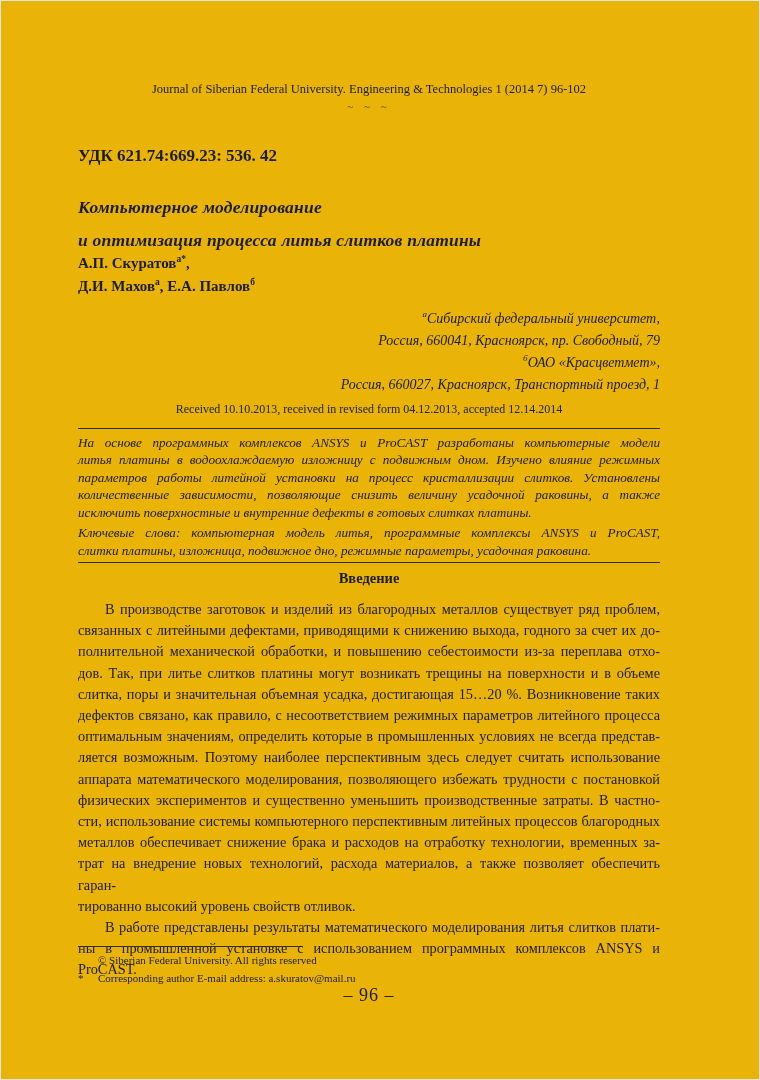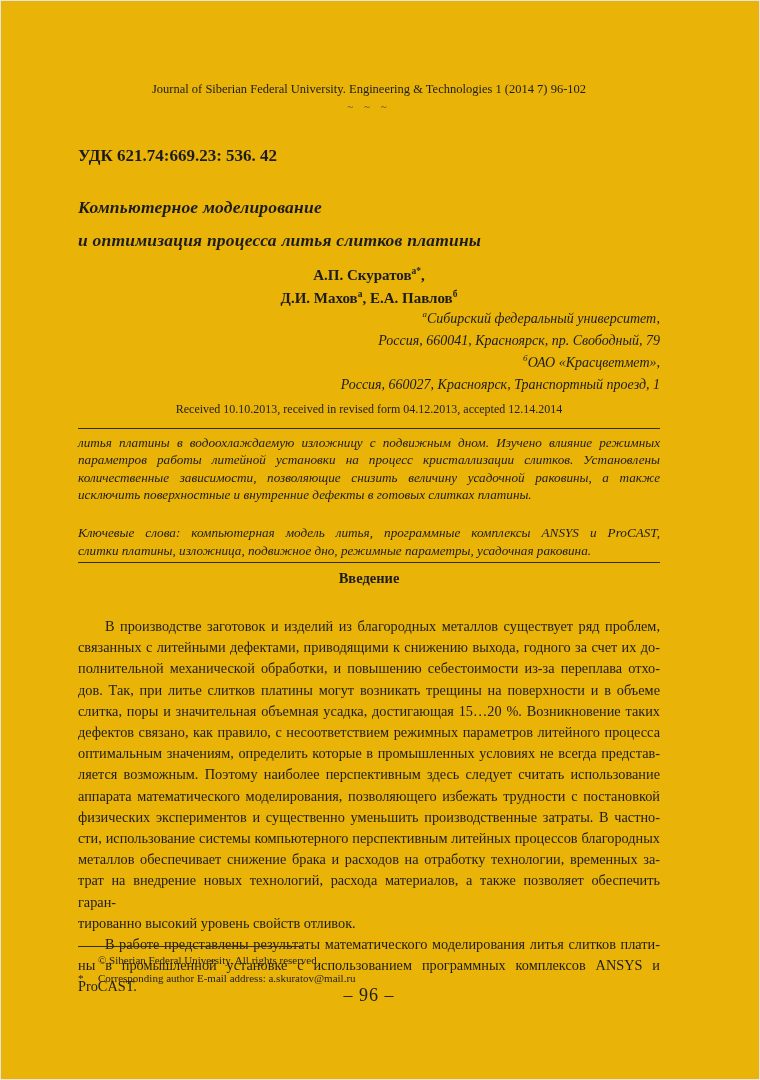"А.П. Скуратова*," #authors { text-align: center -> left; top: 264px -> 252px }
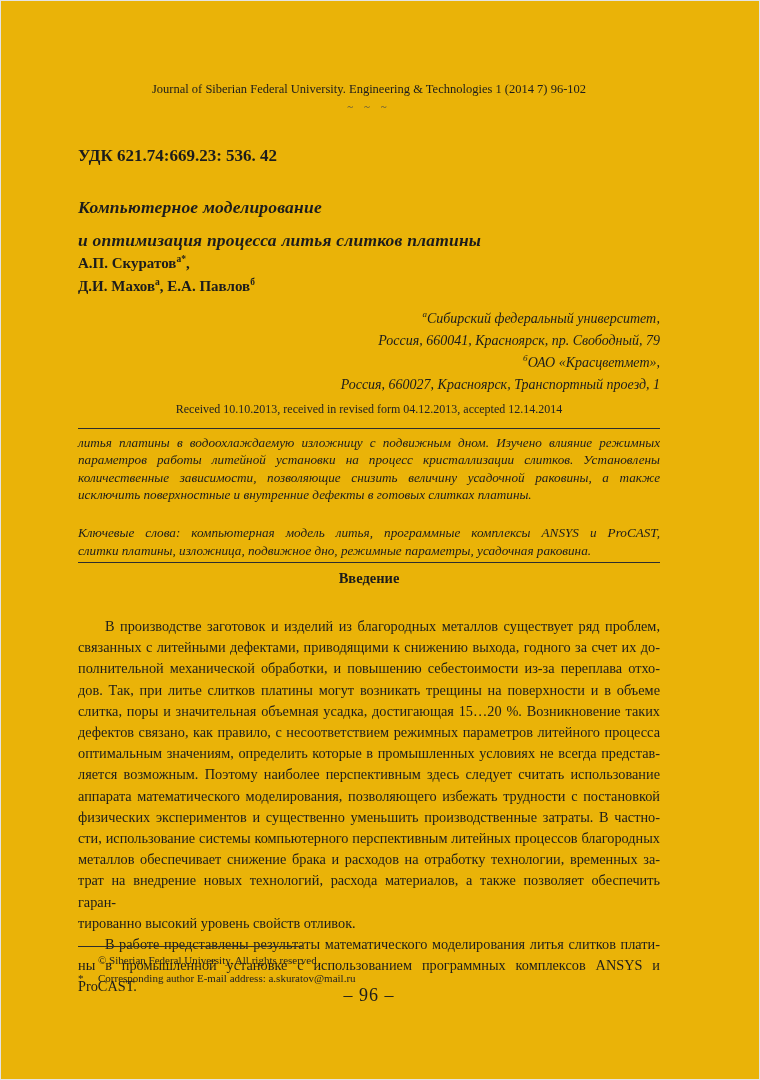"На основе программных комплексов ANSYS" div.jline { html: none -> <div>На основе программных комплексов ANSYS и ProCAST разработаны компьютерные модели</div> }
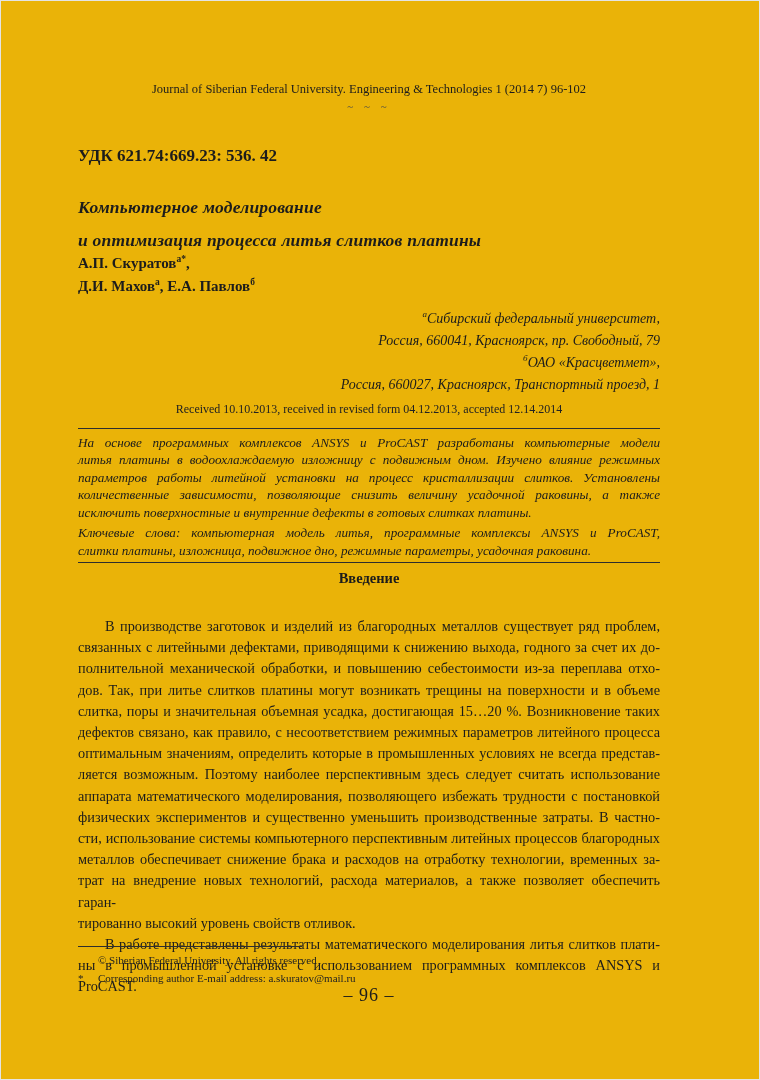"В производстве заготовок и изделий" #body { margin-top: 17px -> none }
